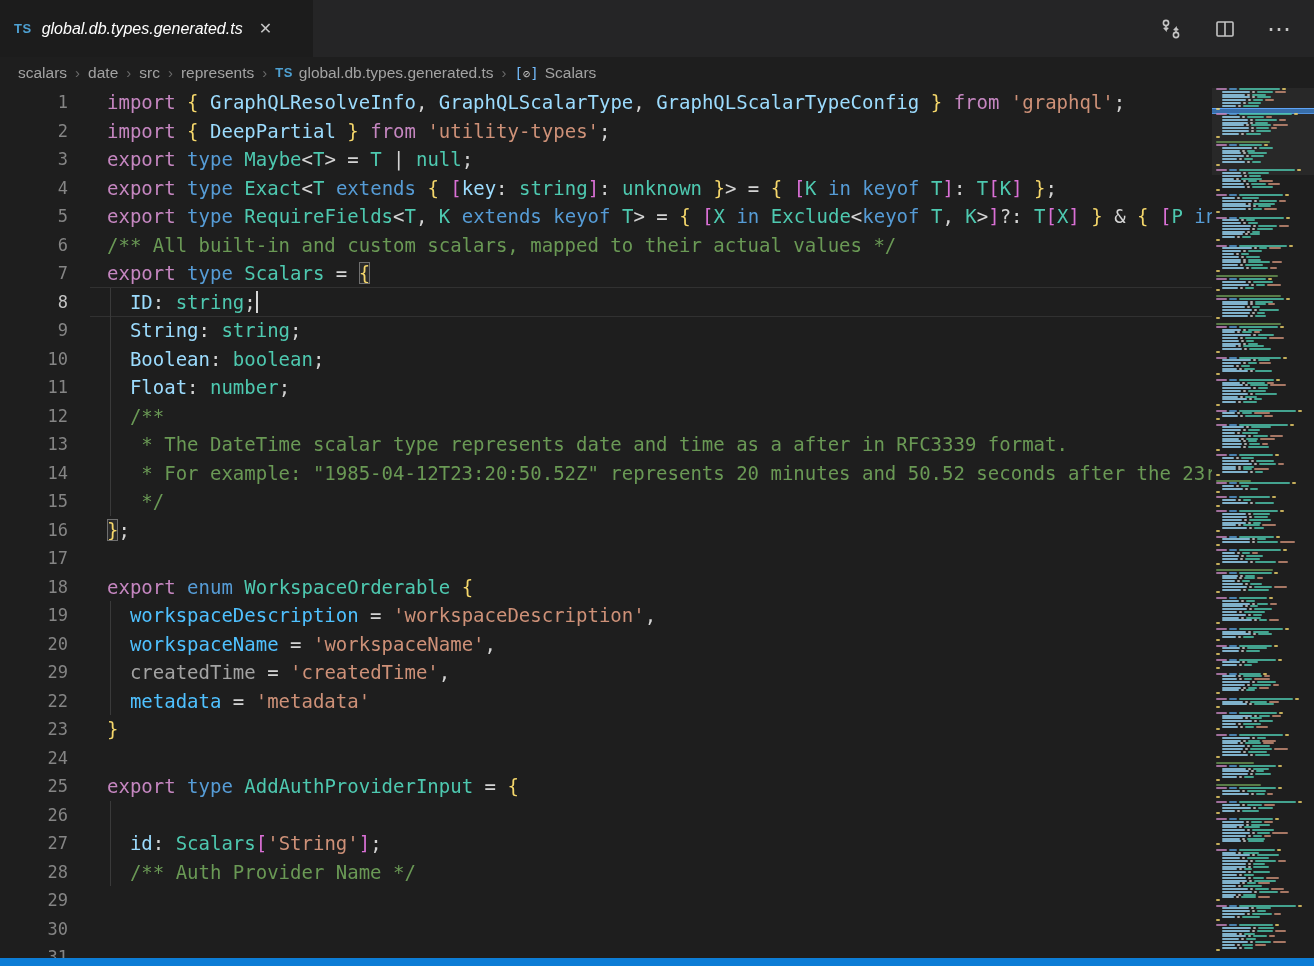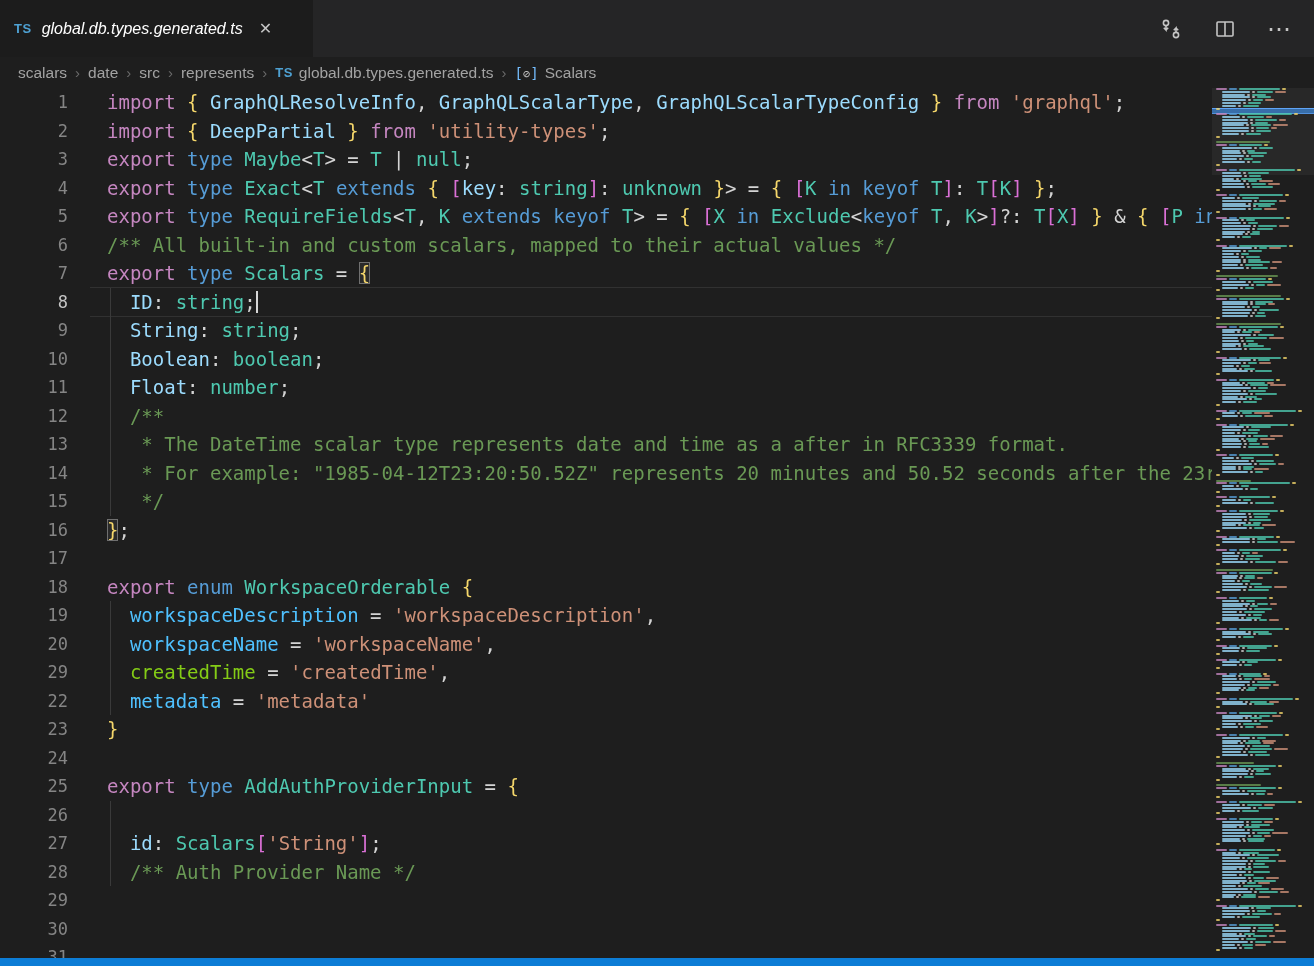"createdTime" span { color: #84cc16 -> #a3a3a3 }
